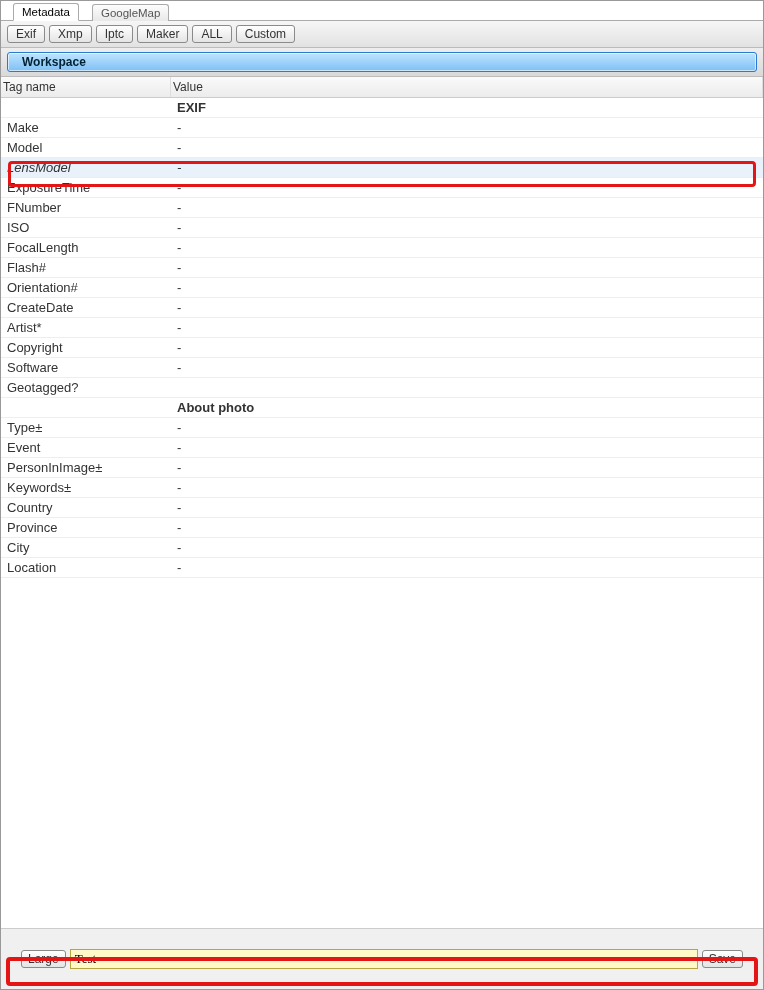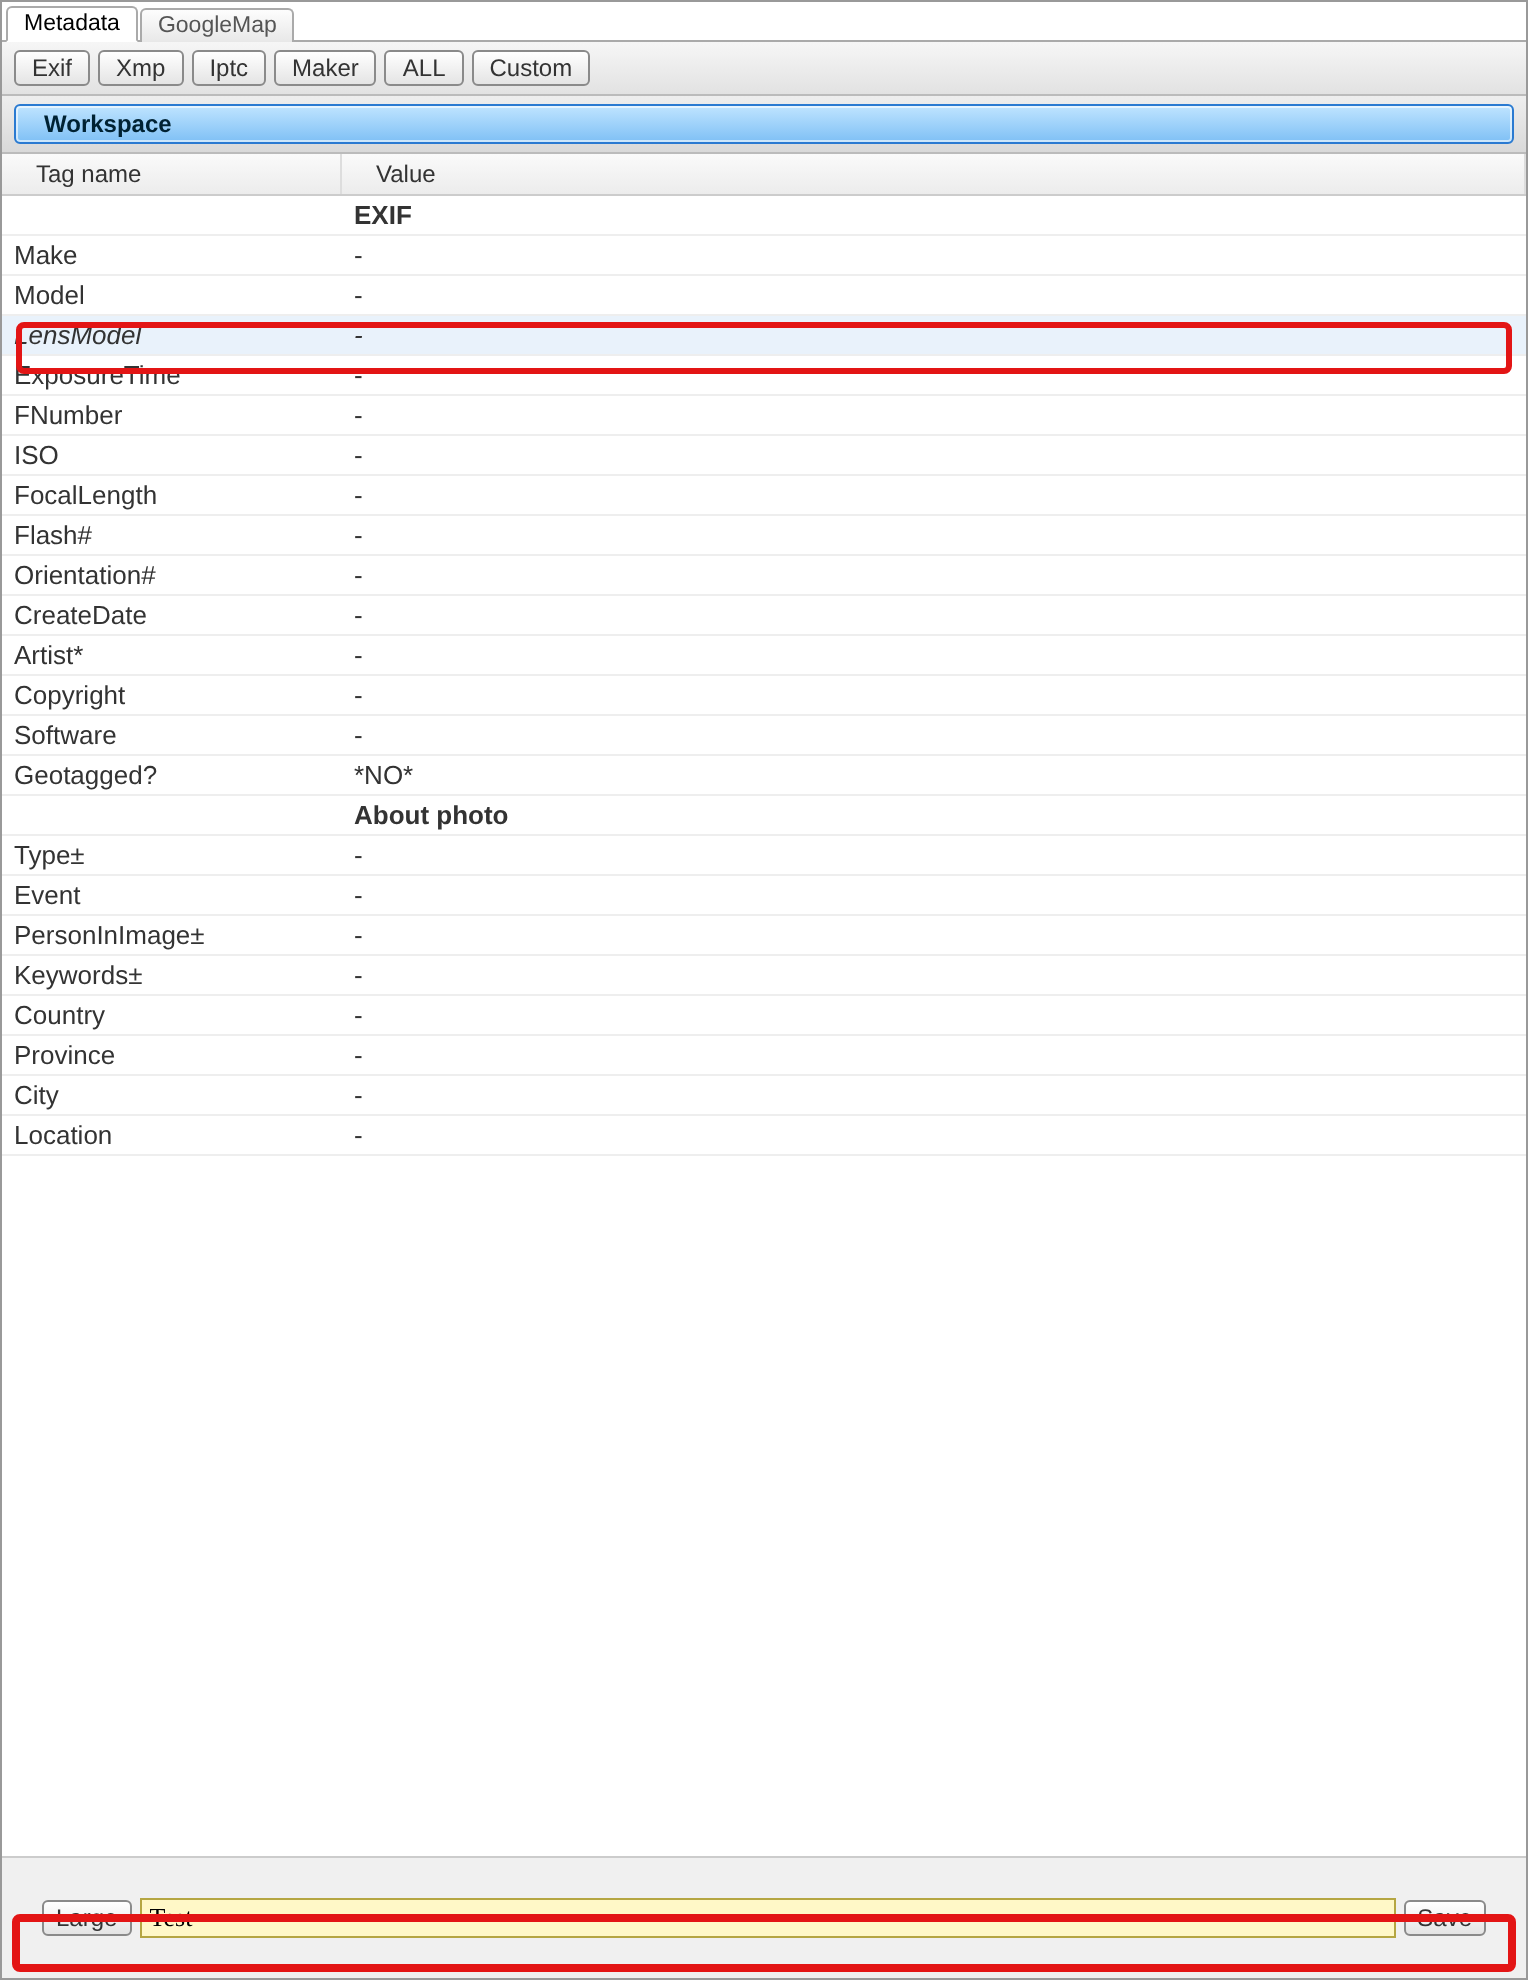"Metadata" .tabstrip { gap: 0 -> 12px; padding: 0 2px -> 0 12px }
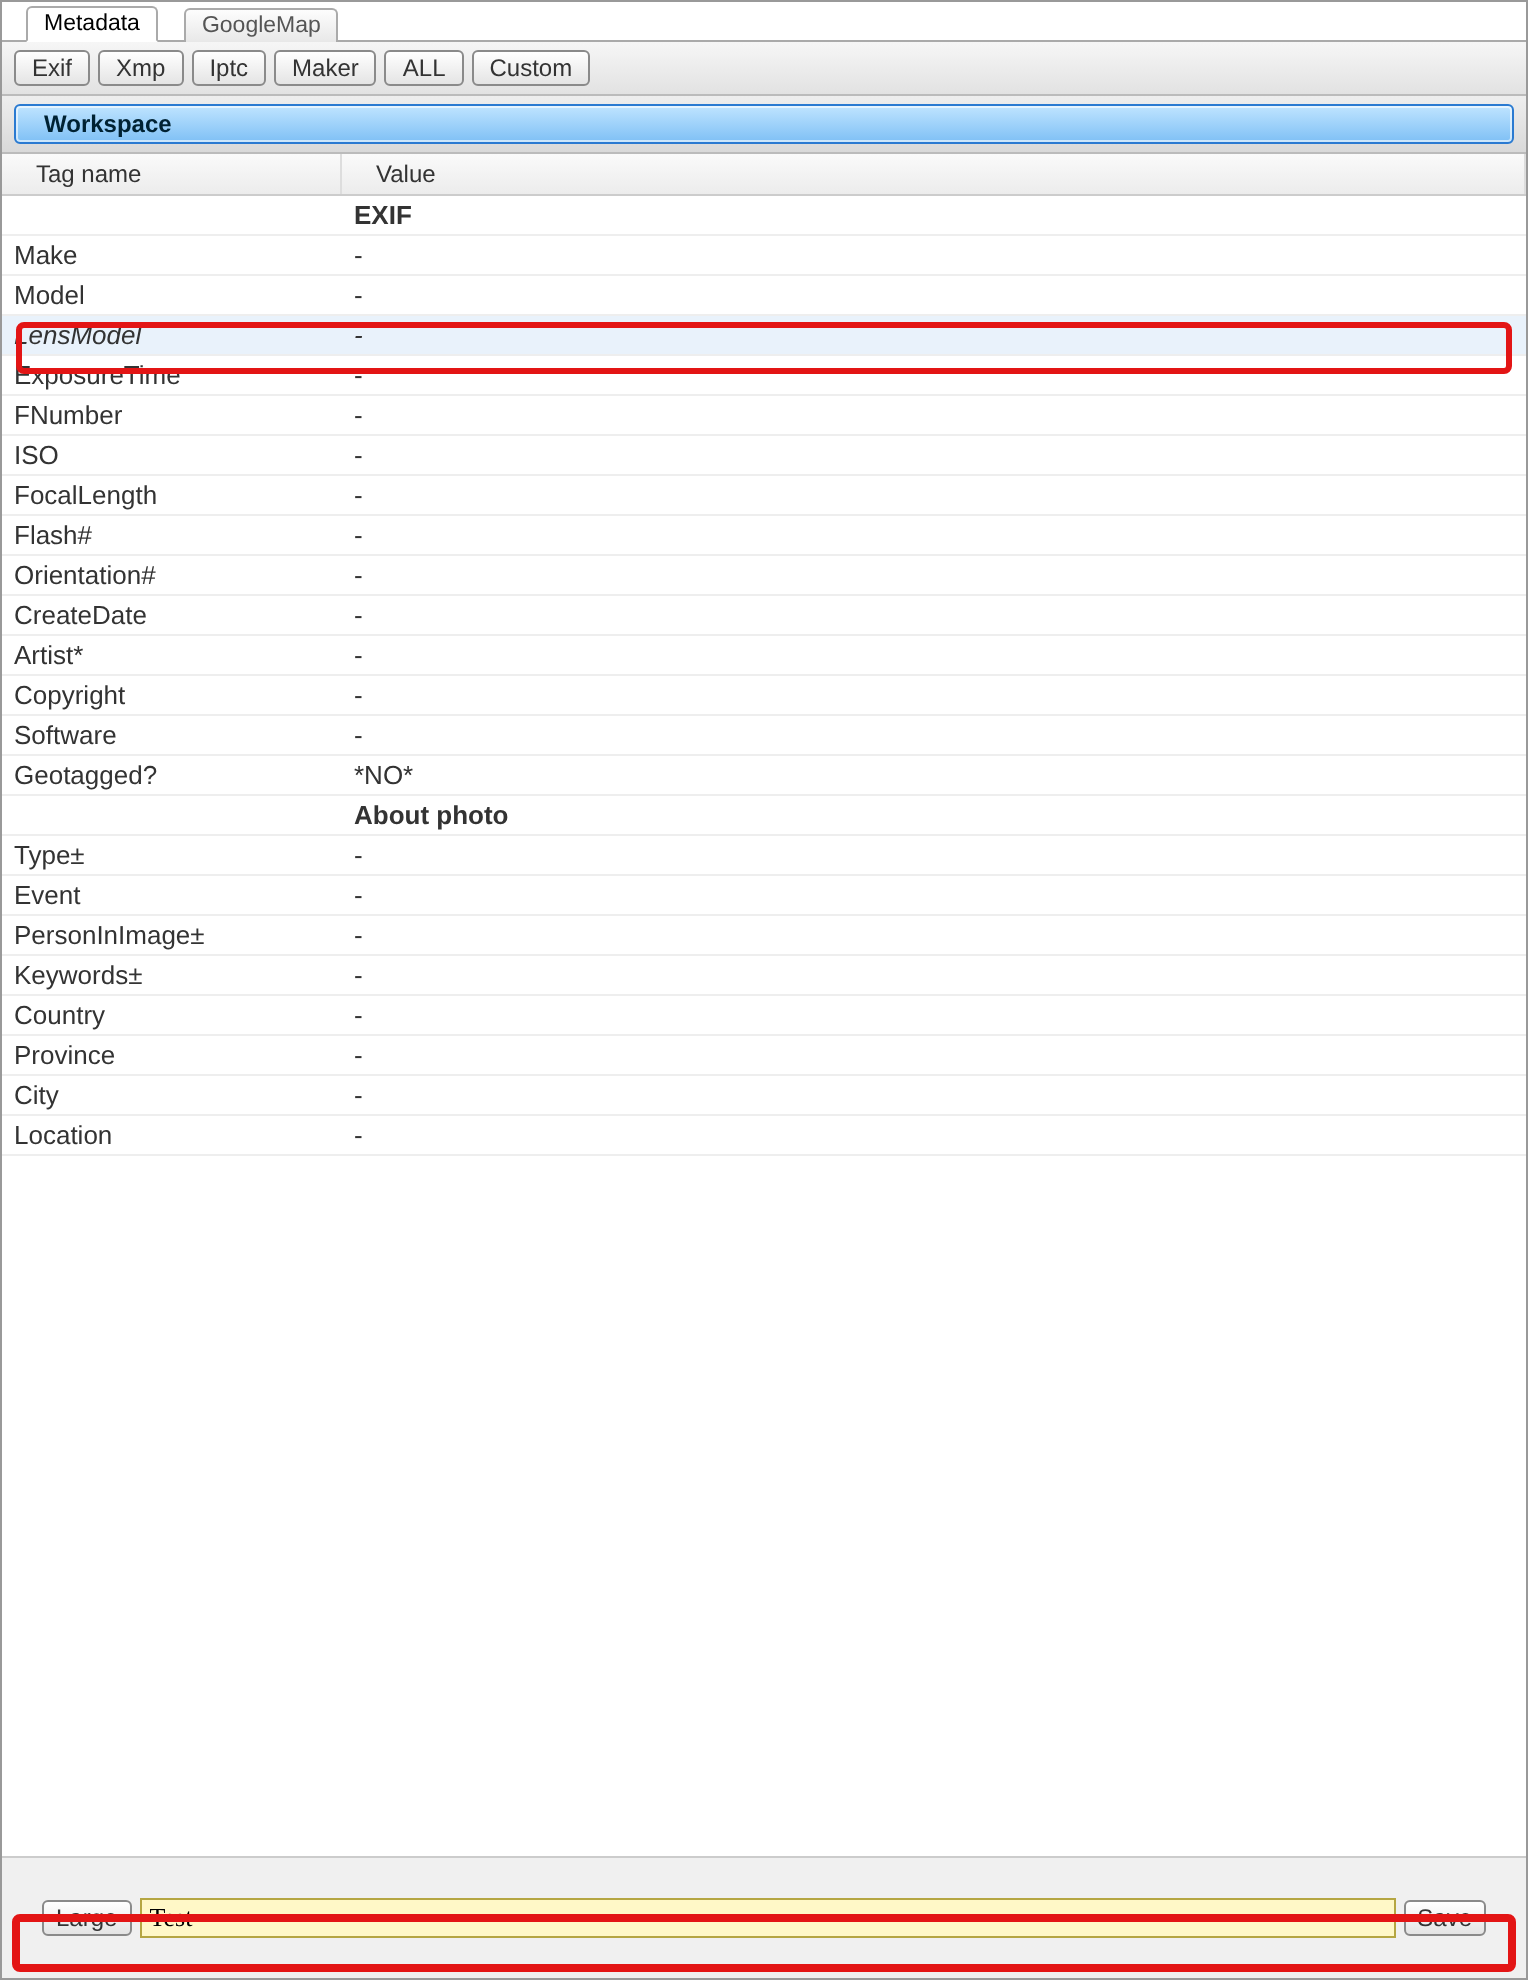"Tag name" .colheads > div { padding: 3px 17px -> 3px 2px }
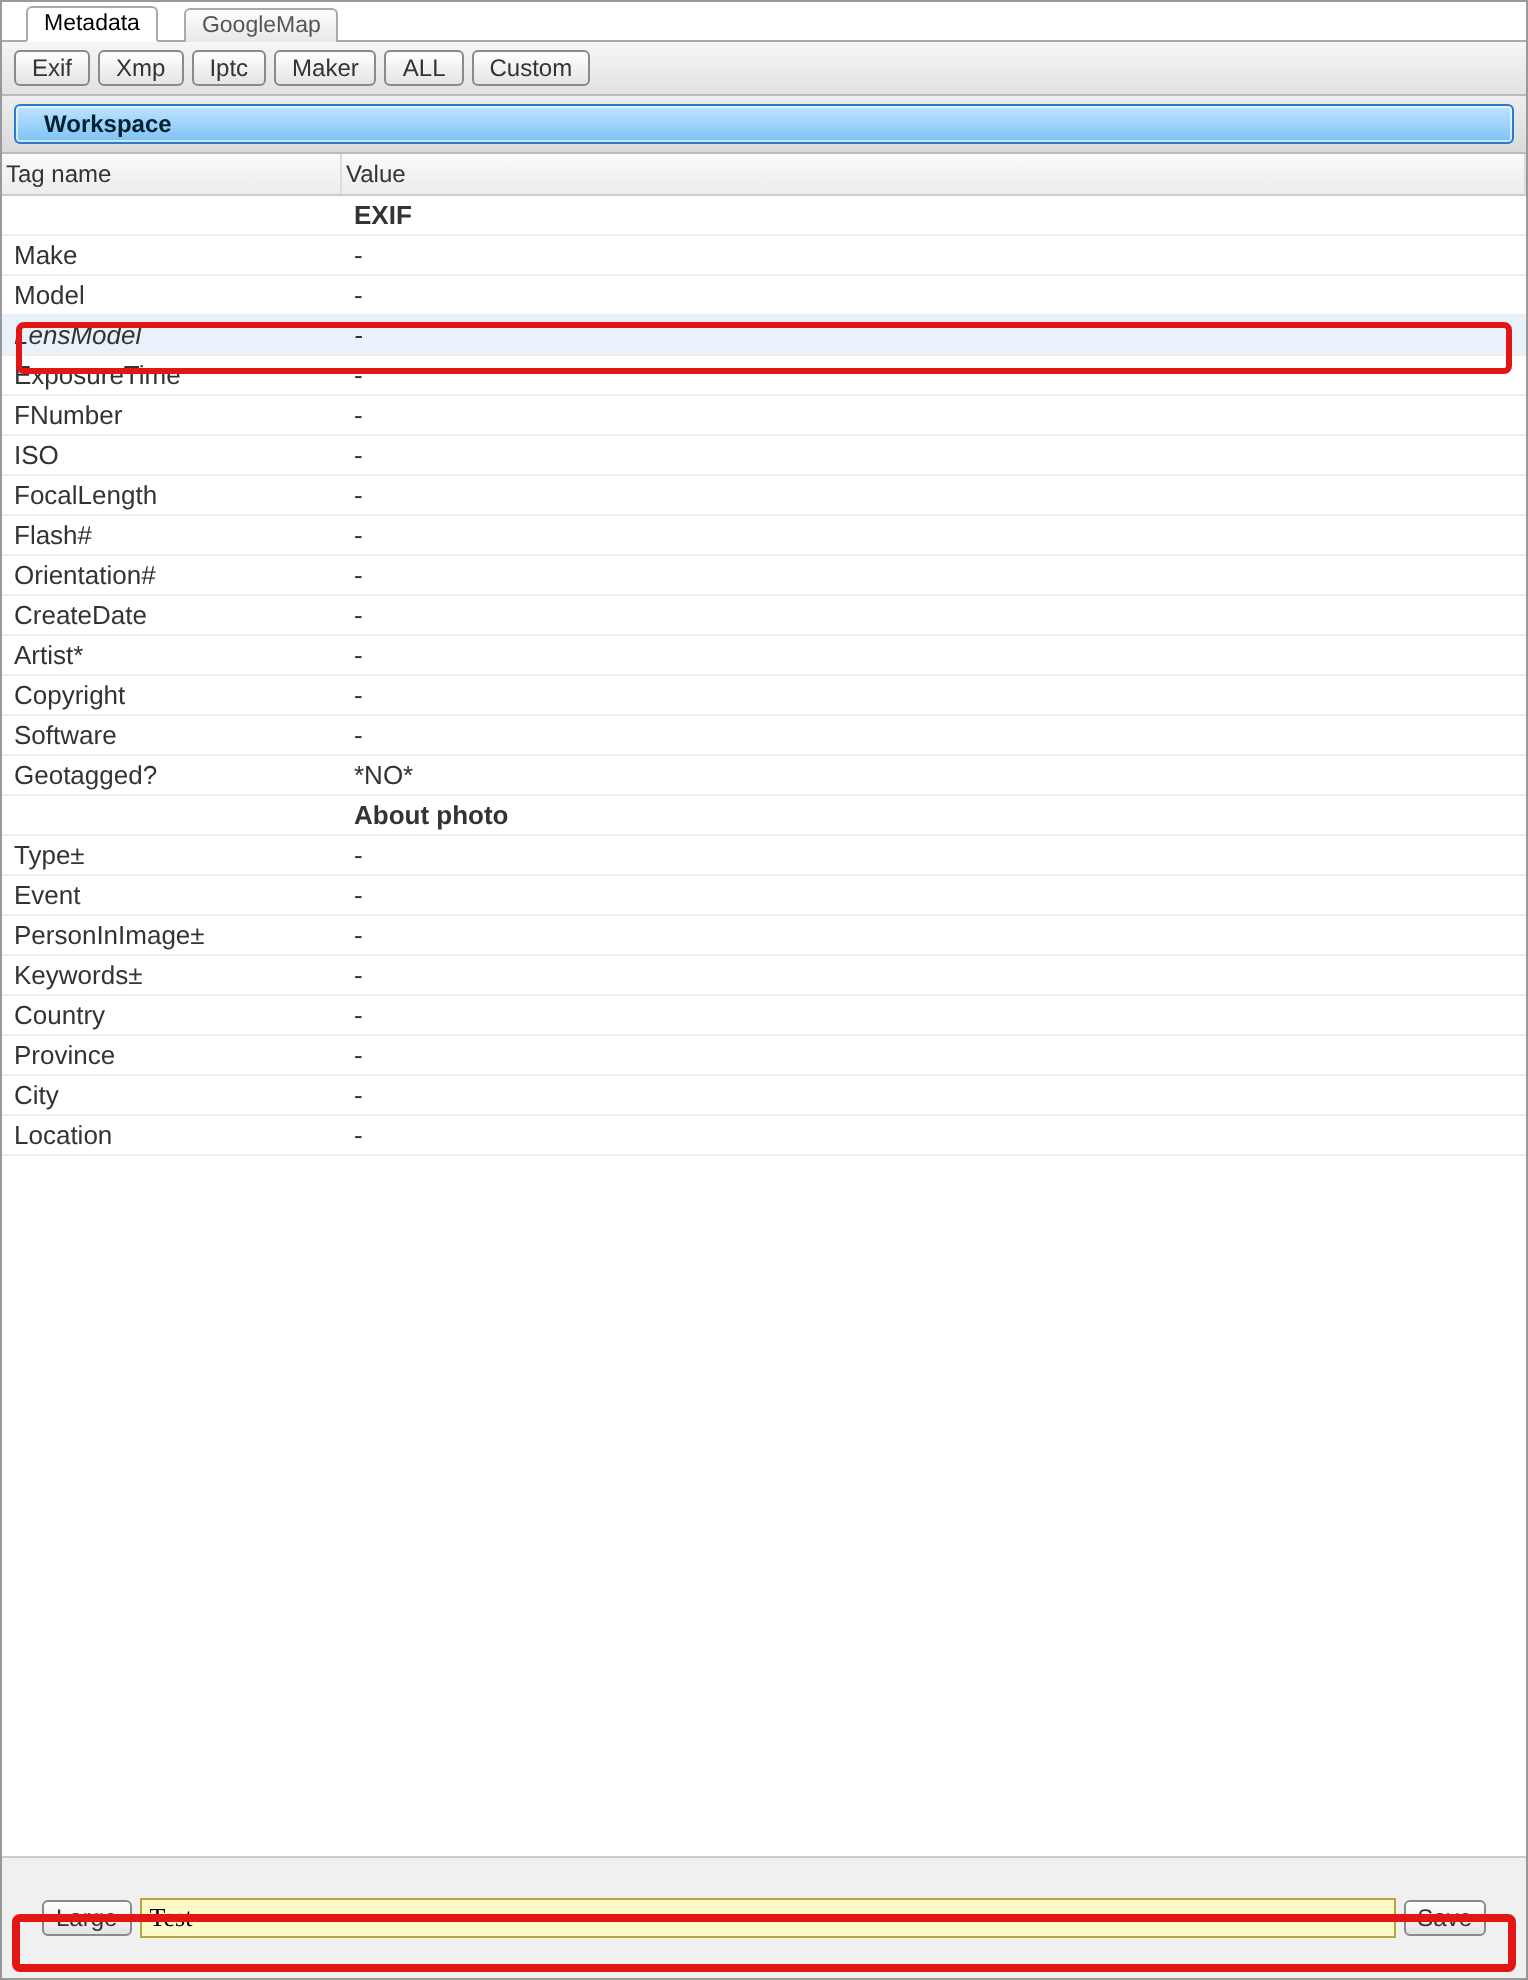"*NO*" div.c2 { html: <div>*NO*</div> -> none }
